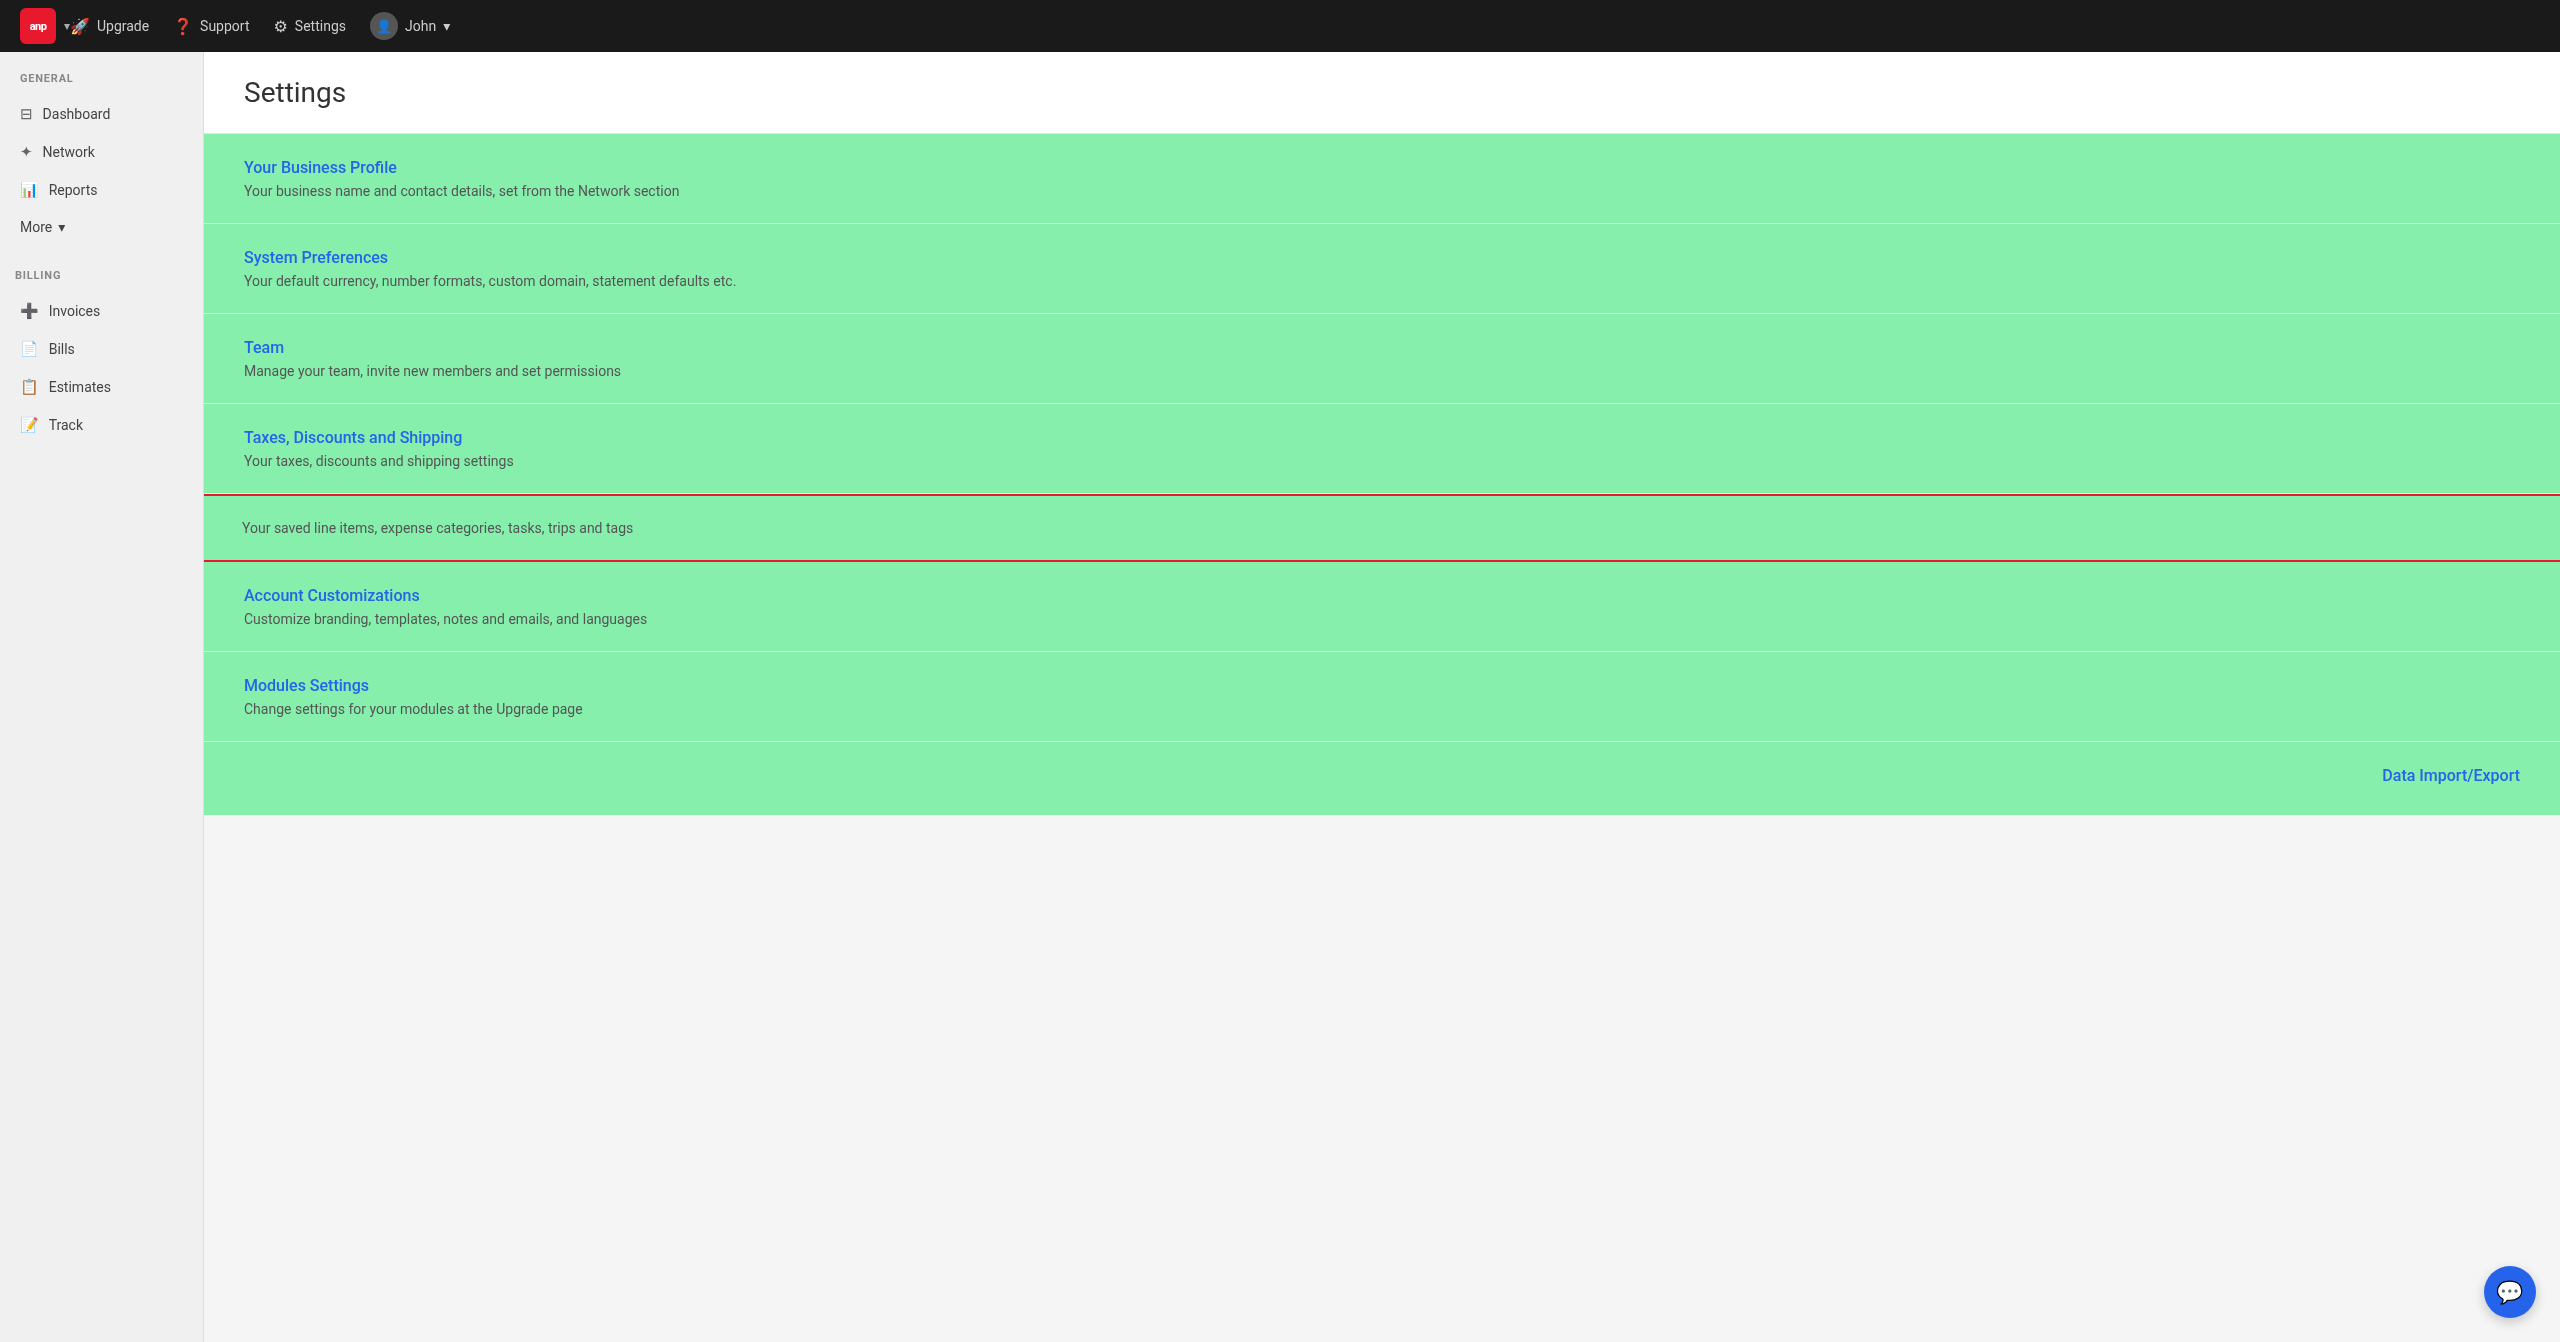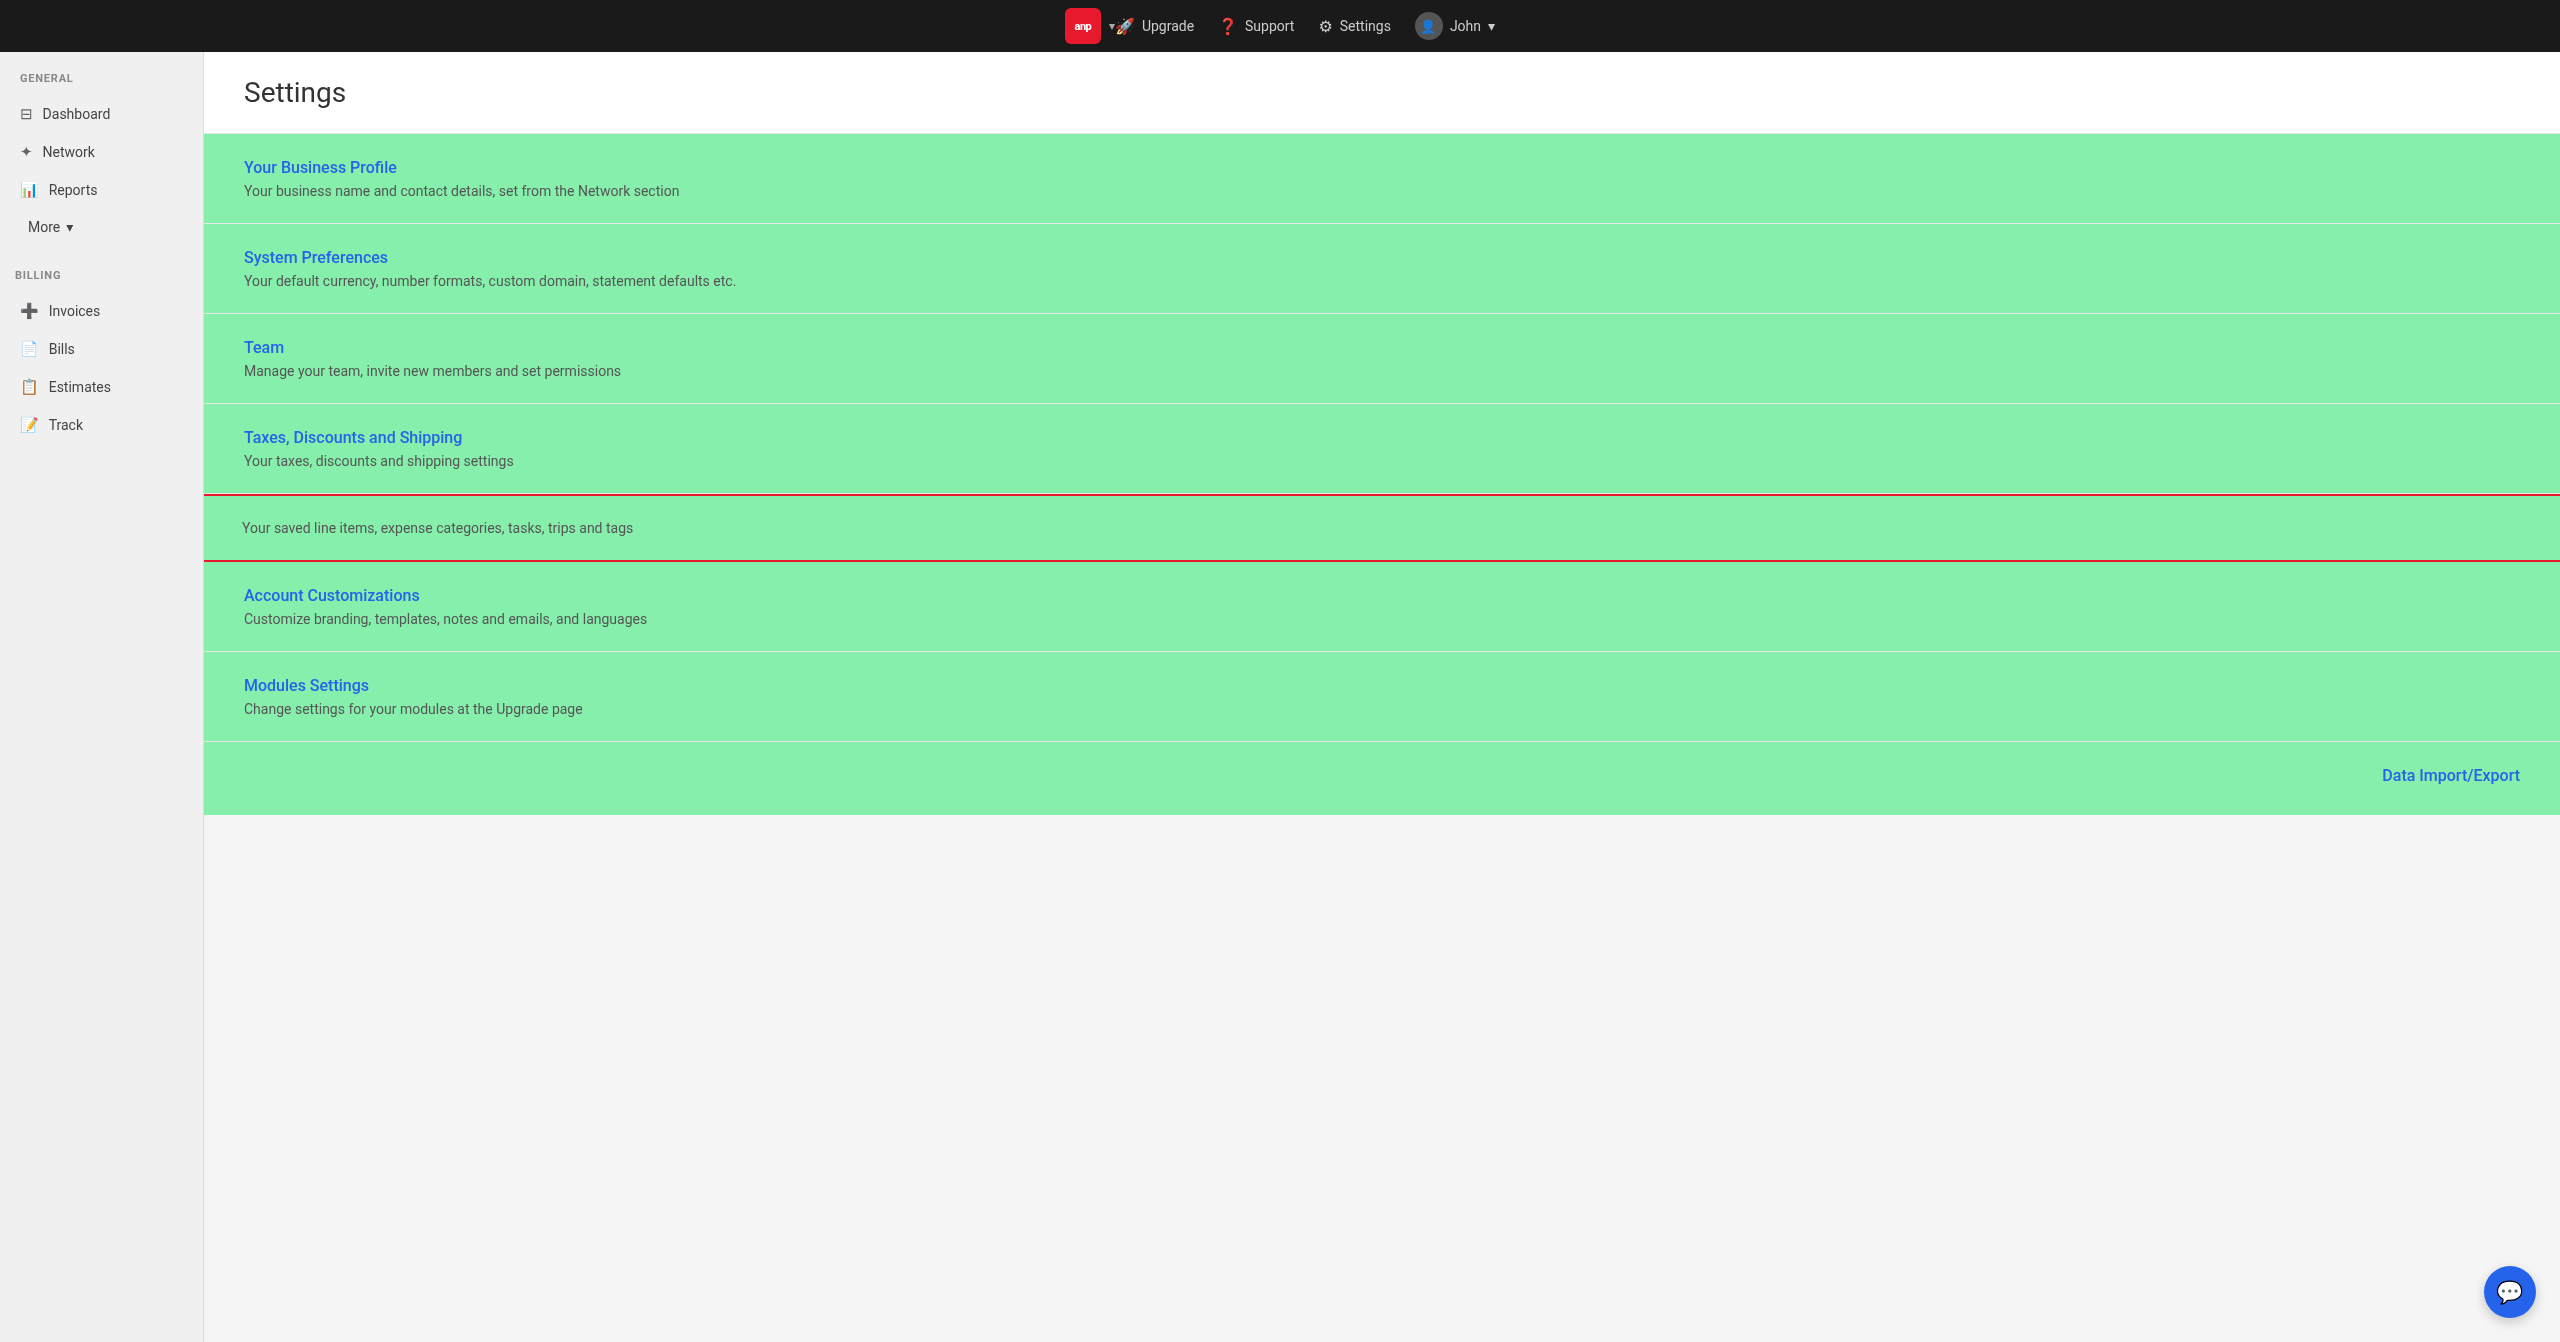"anp" .top-nav { justify-content: center -> flex-start }
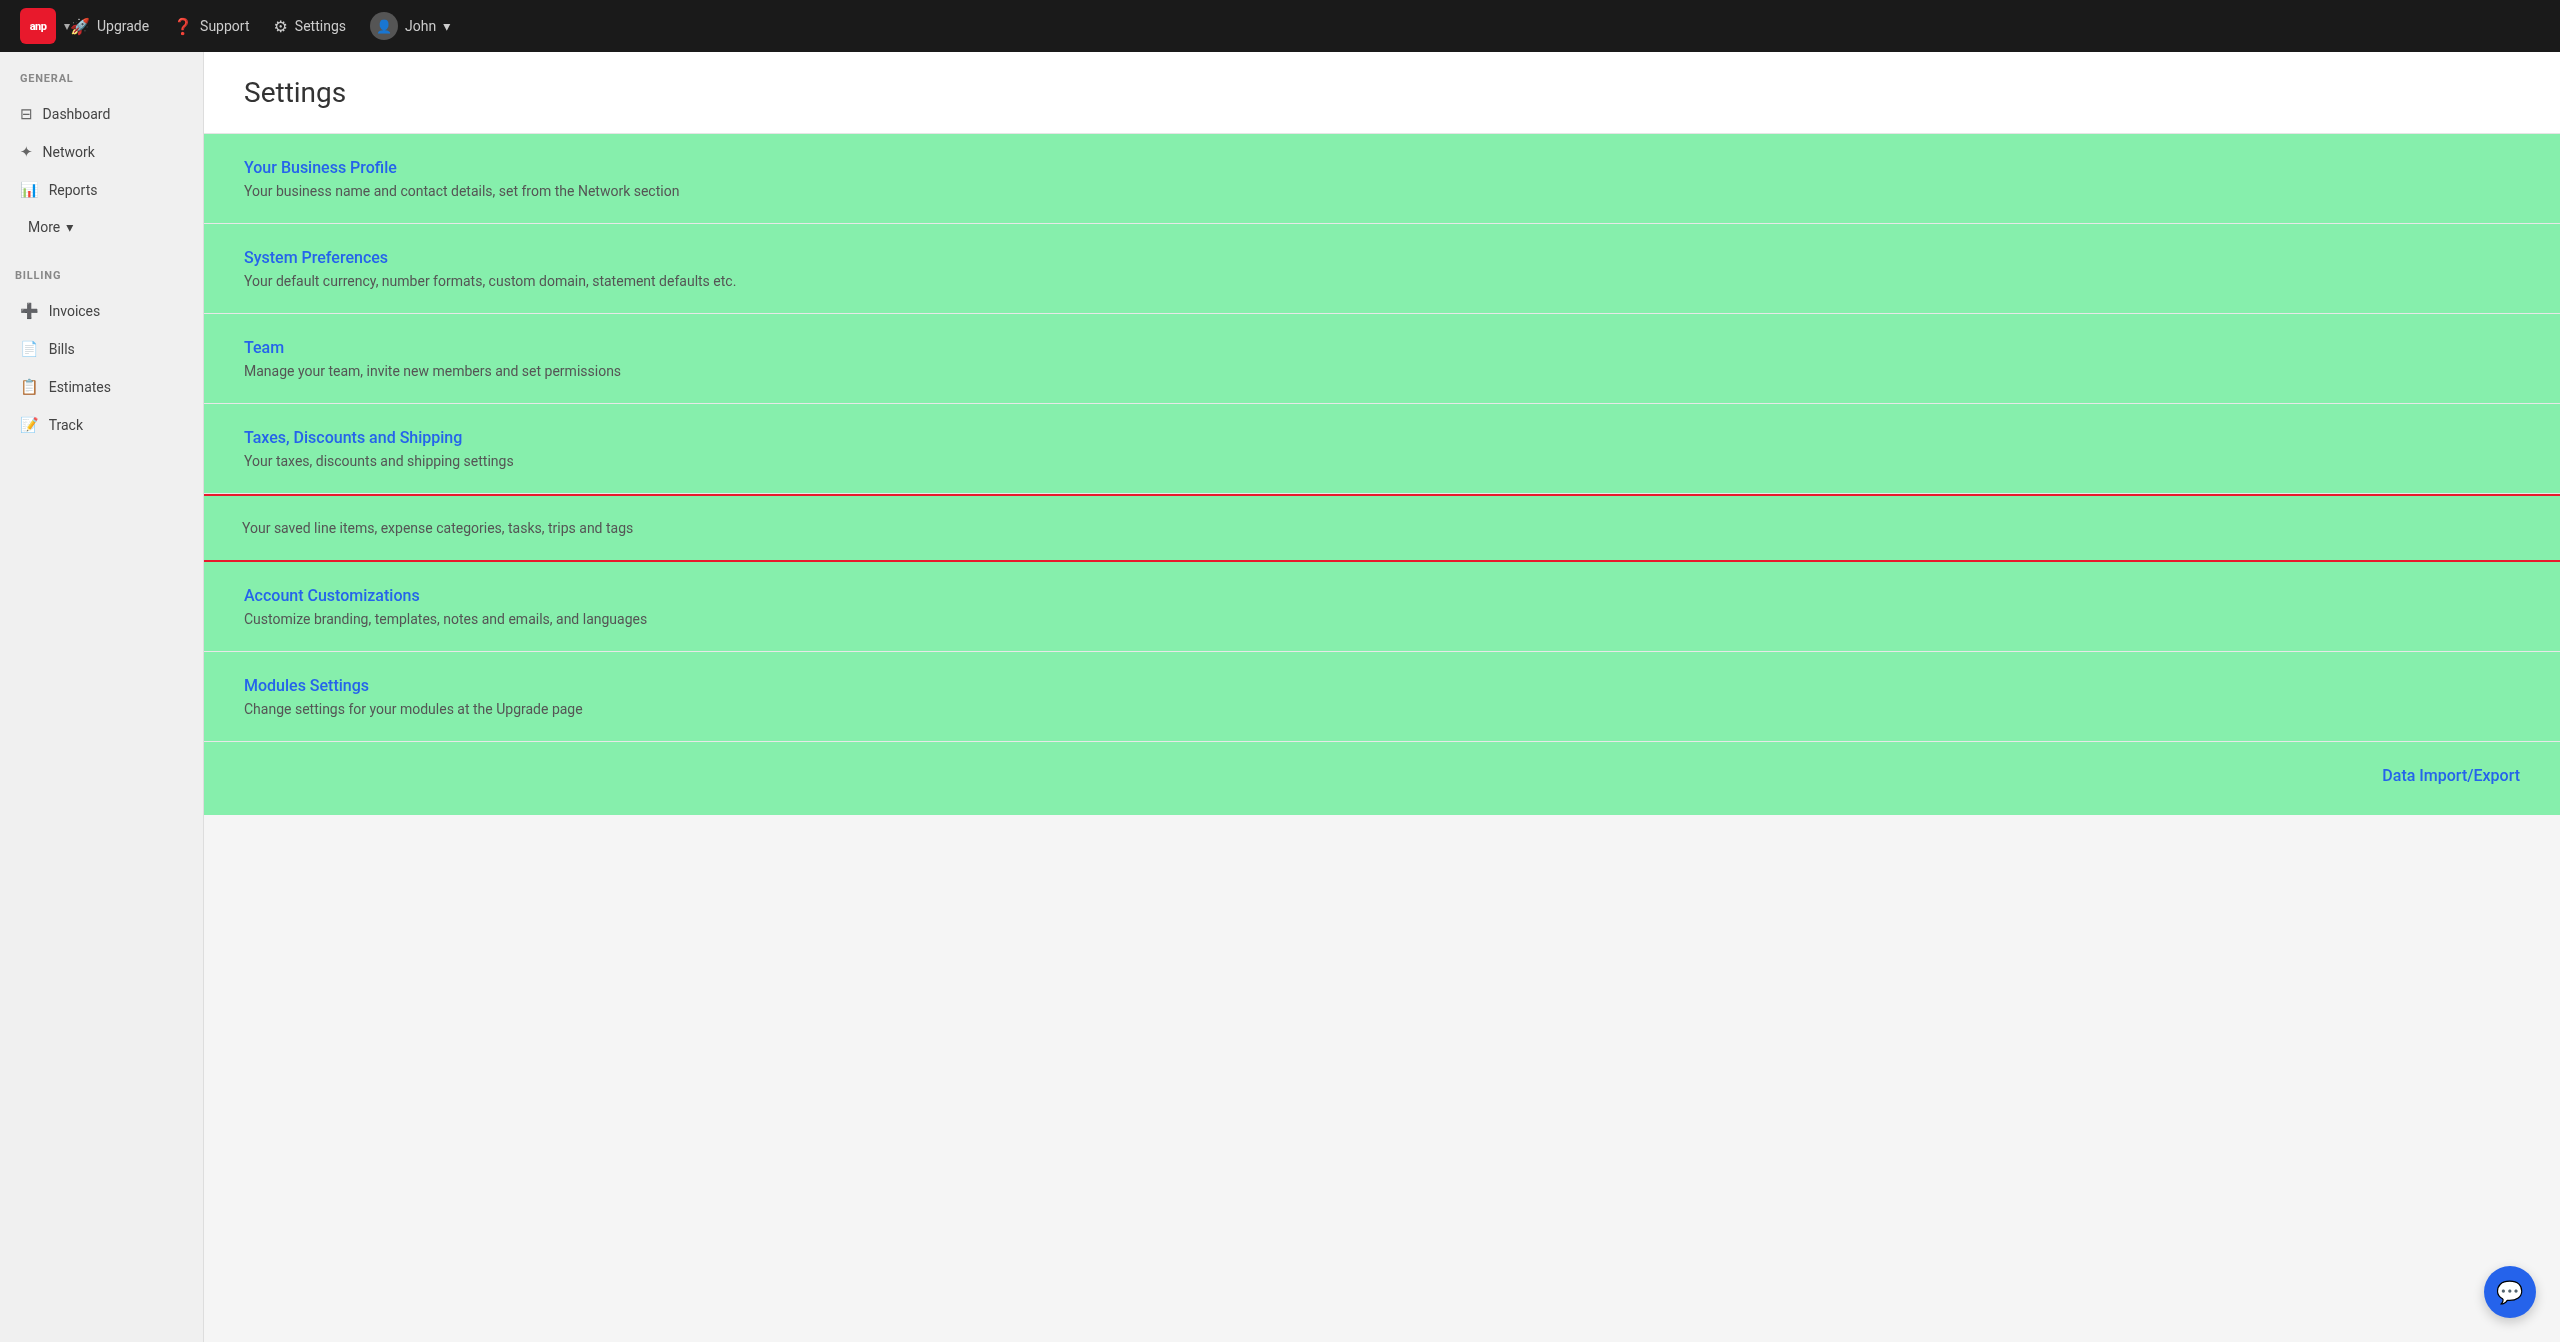"More" .sidebar-more { padding: 10px 28px -> 10px 20px }
